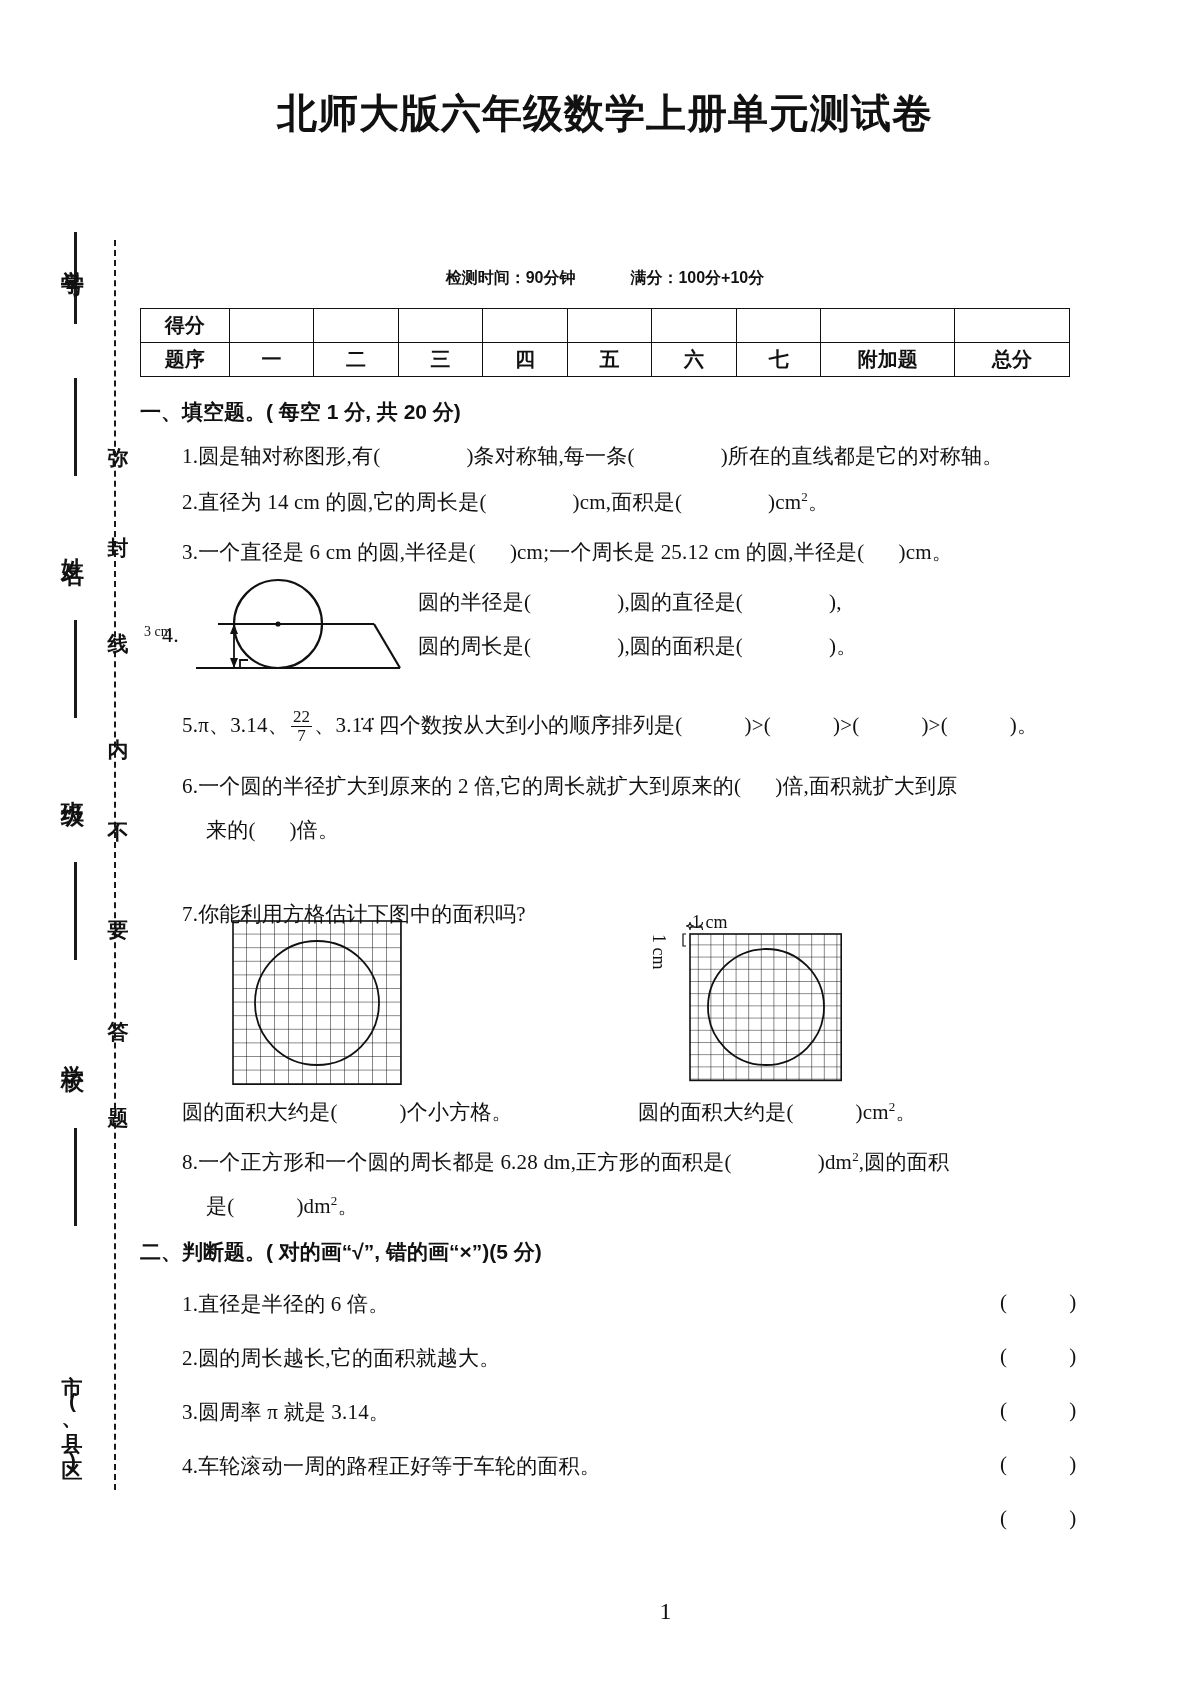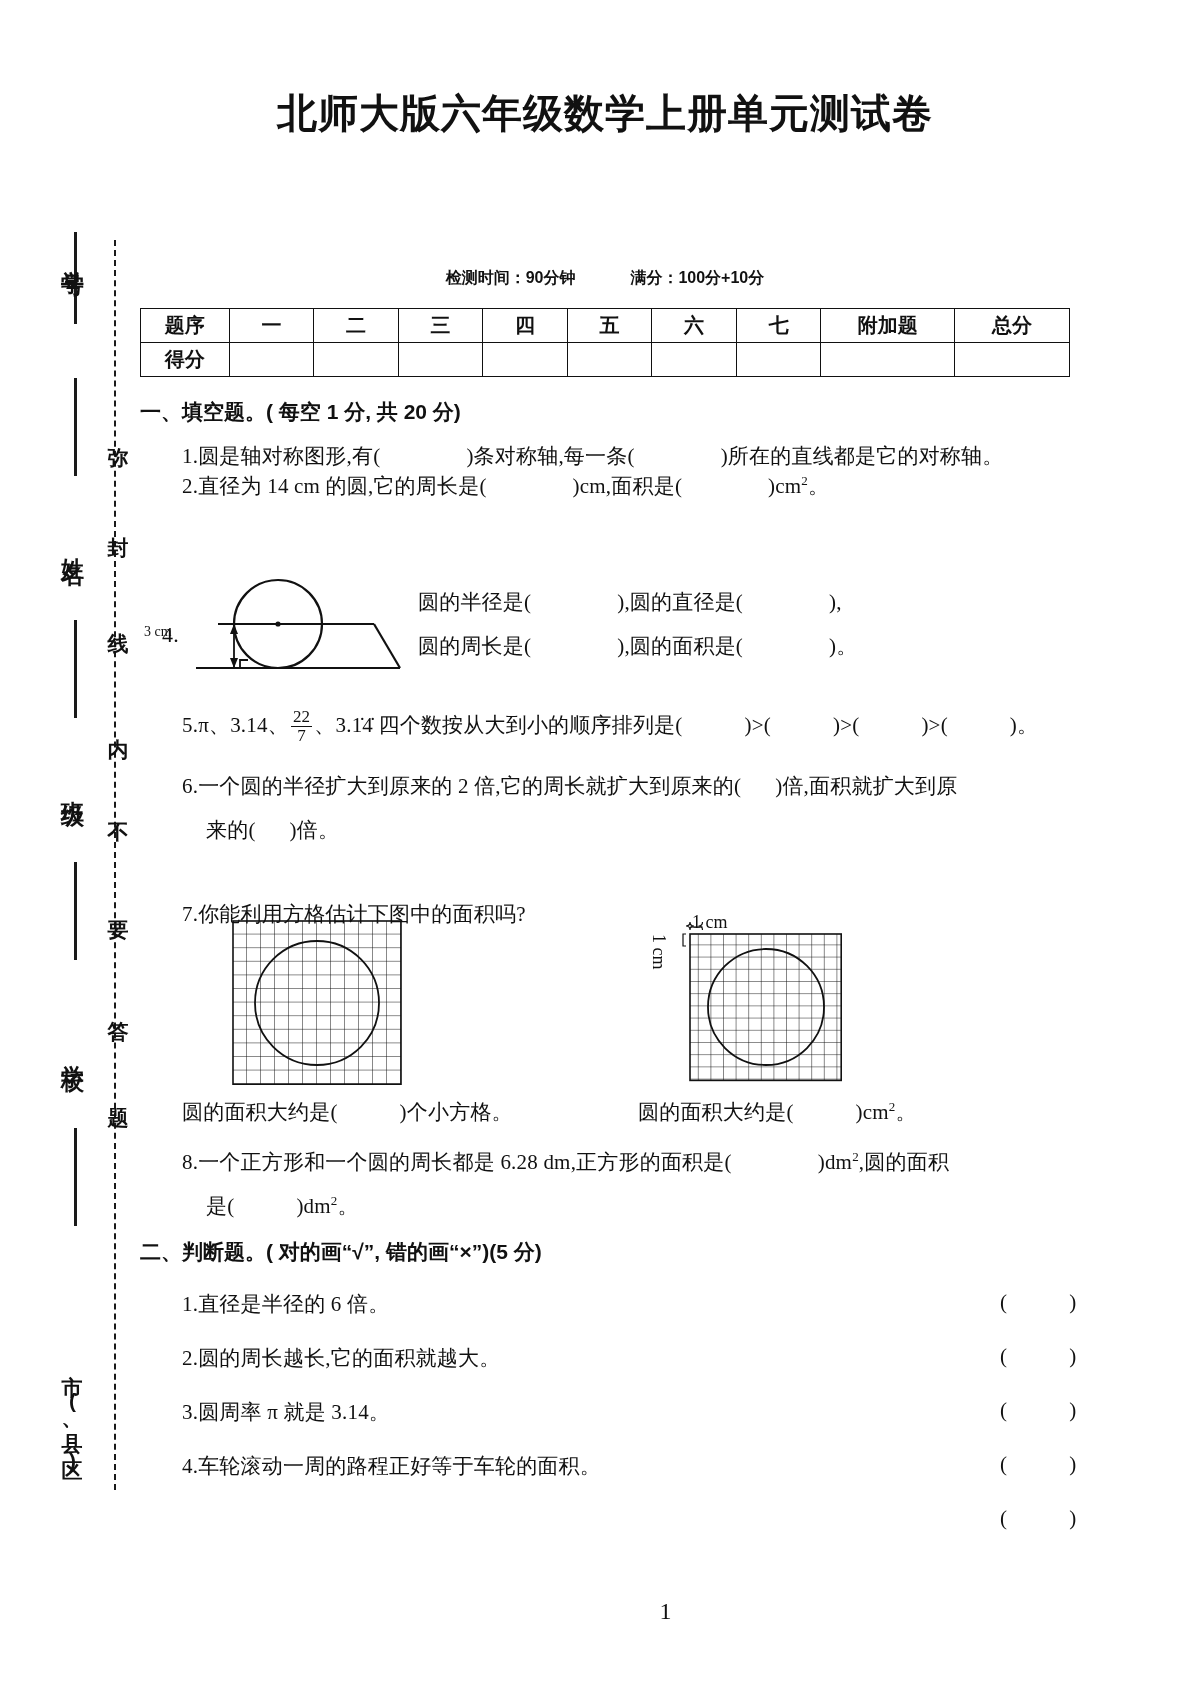"题序" tr { order: before "得分" -> after "得分" }
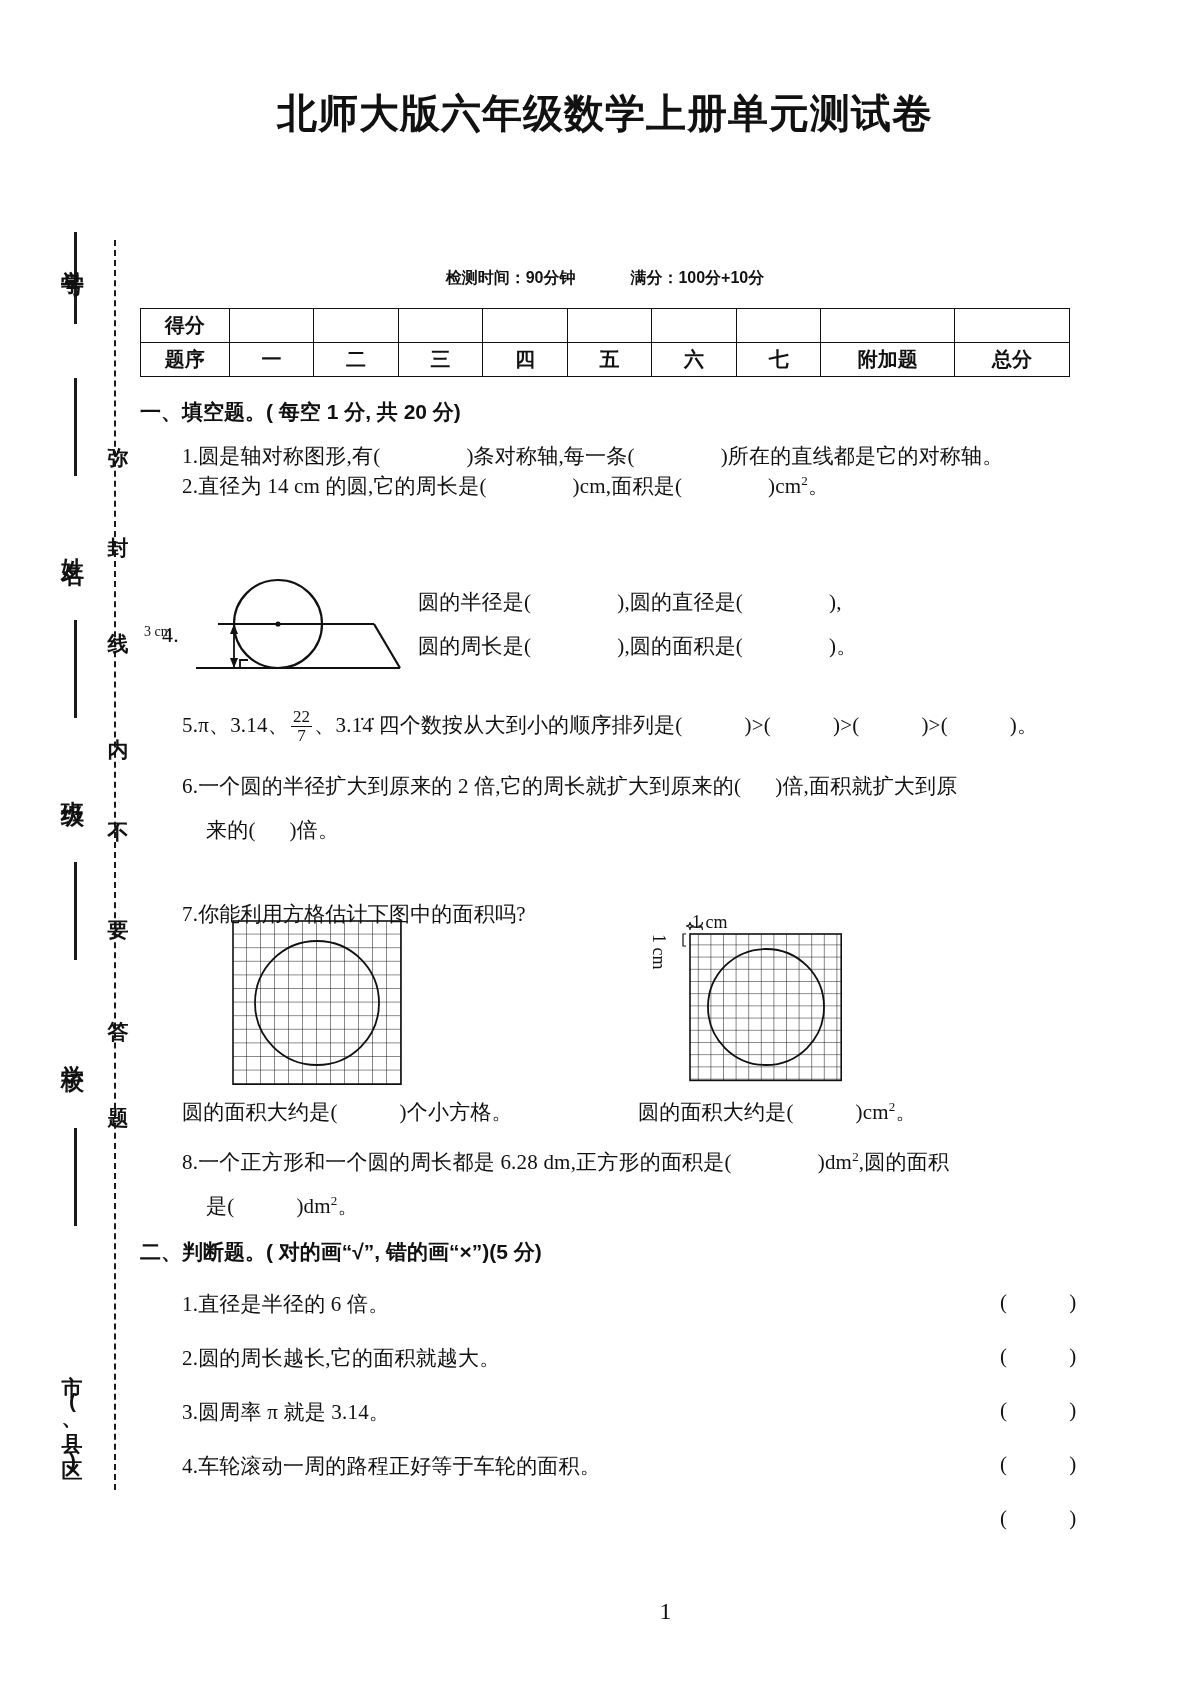"2.直径为 14 cm 的圆,它的周长是( )cm,面积是(" div.q { top: 472px -> 488px }
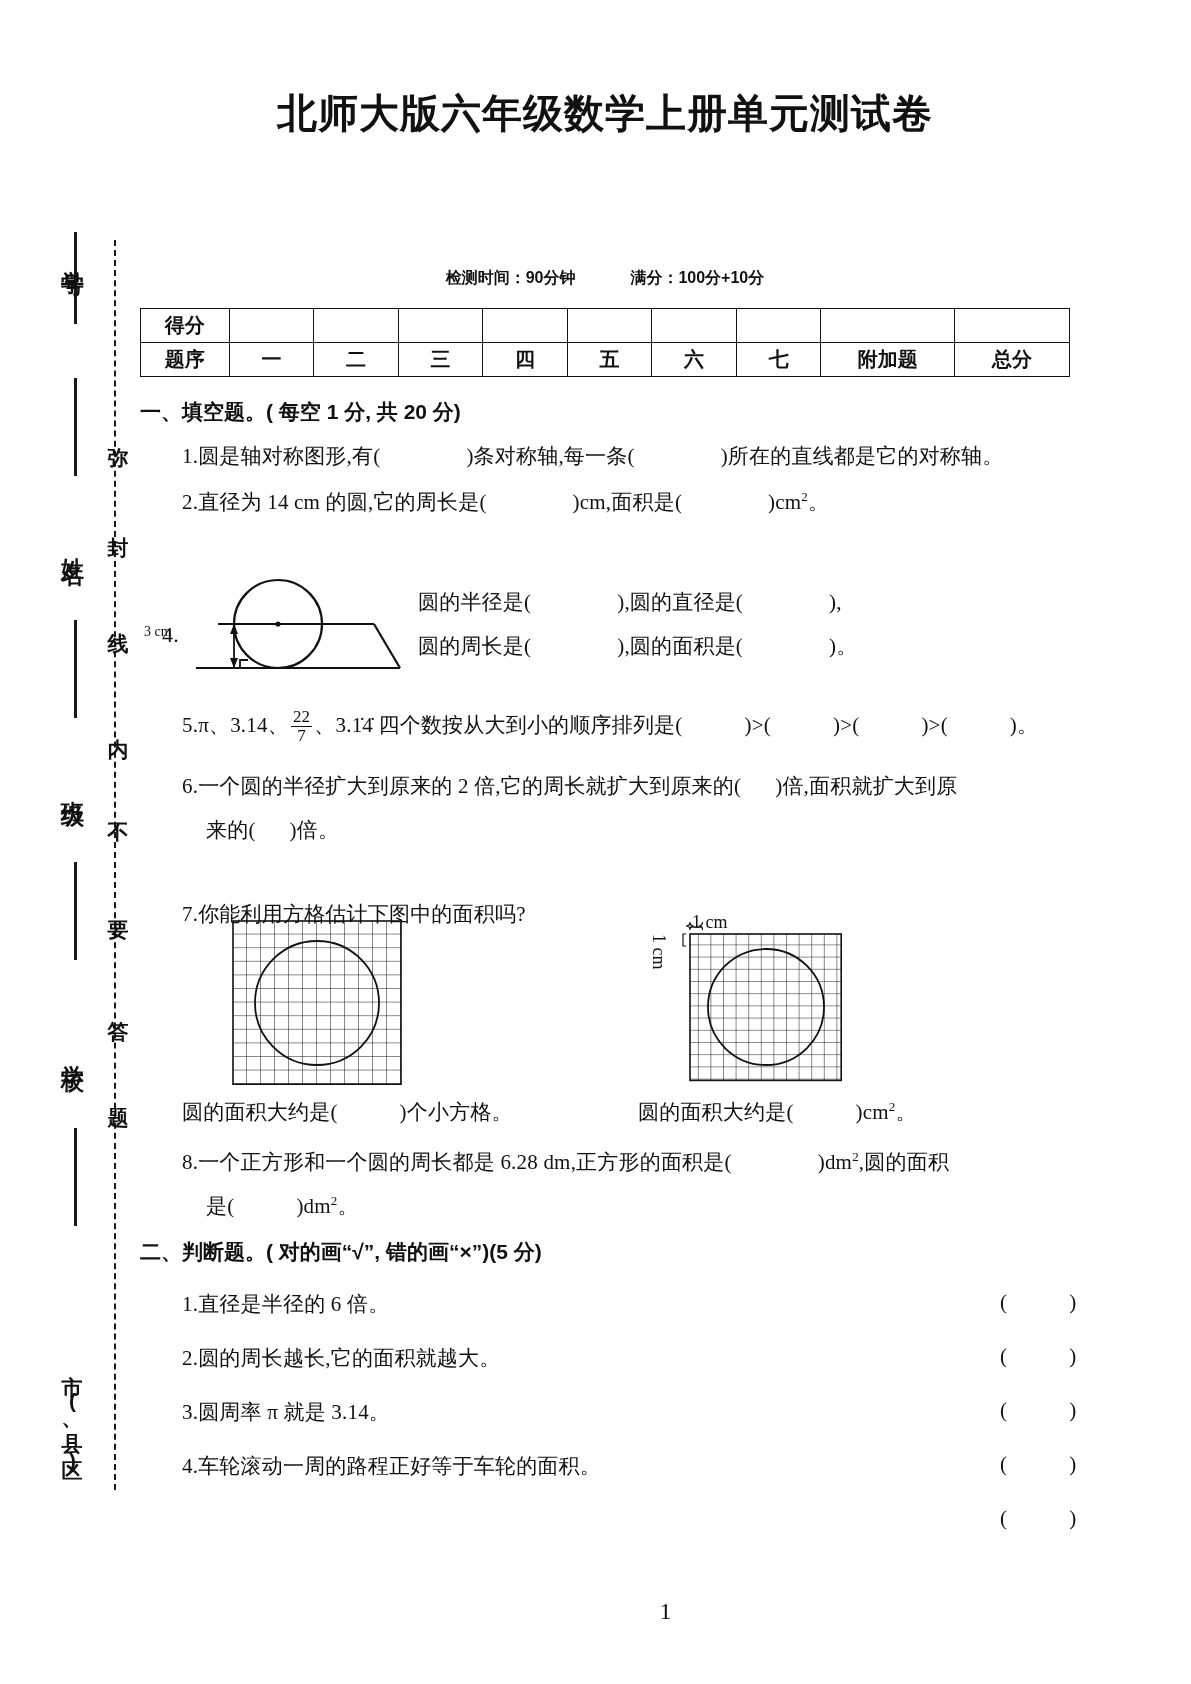"3.一个直径是 6 cm 的圆,半径是( )cm;一个周长是" div.q { html: none -> <div> <span>3.一个直径是 6 cm 的圆,半径是(</span><span></span><span>)cm;一个周长是 25.12 cm 的圆,半径是(</span><span></span><span>)cm。</span> </div> }
